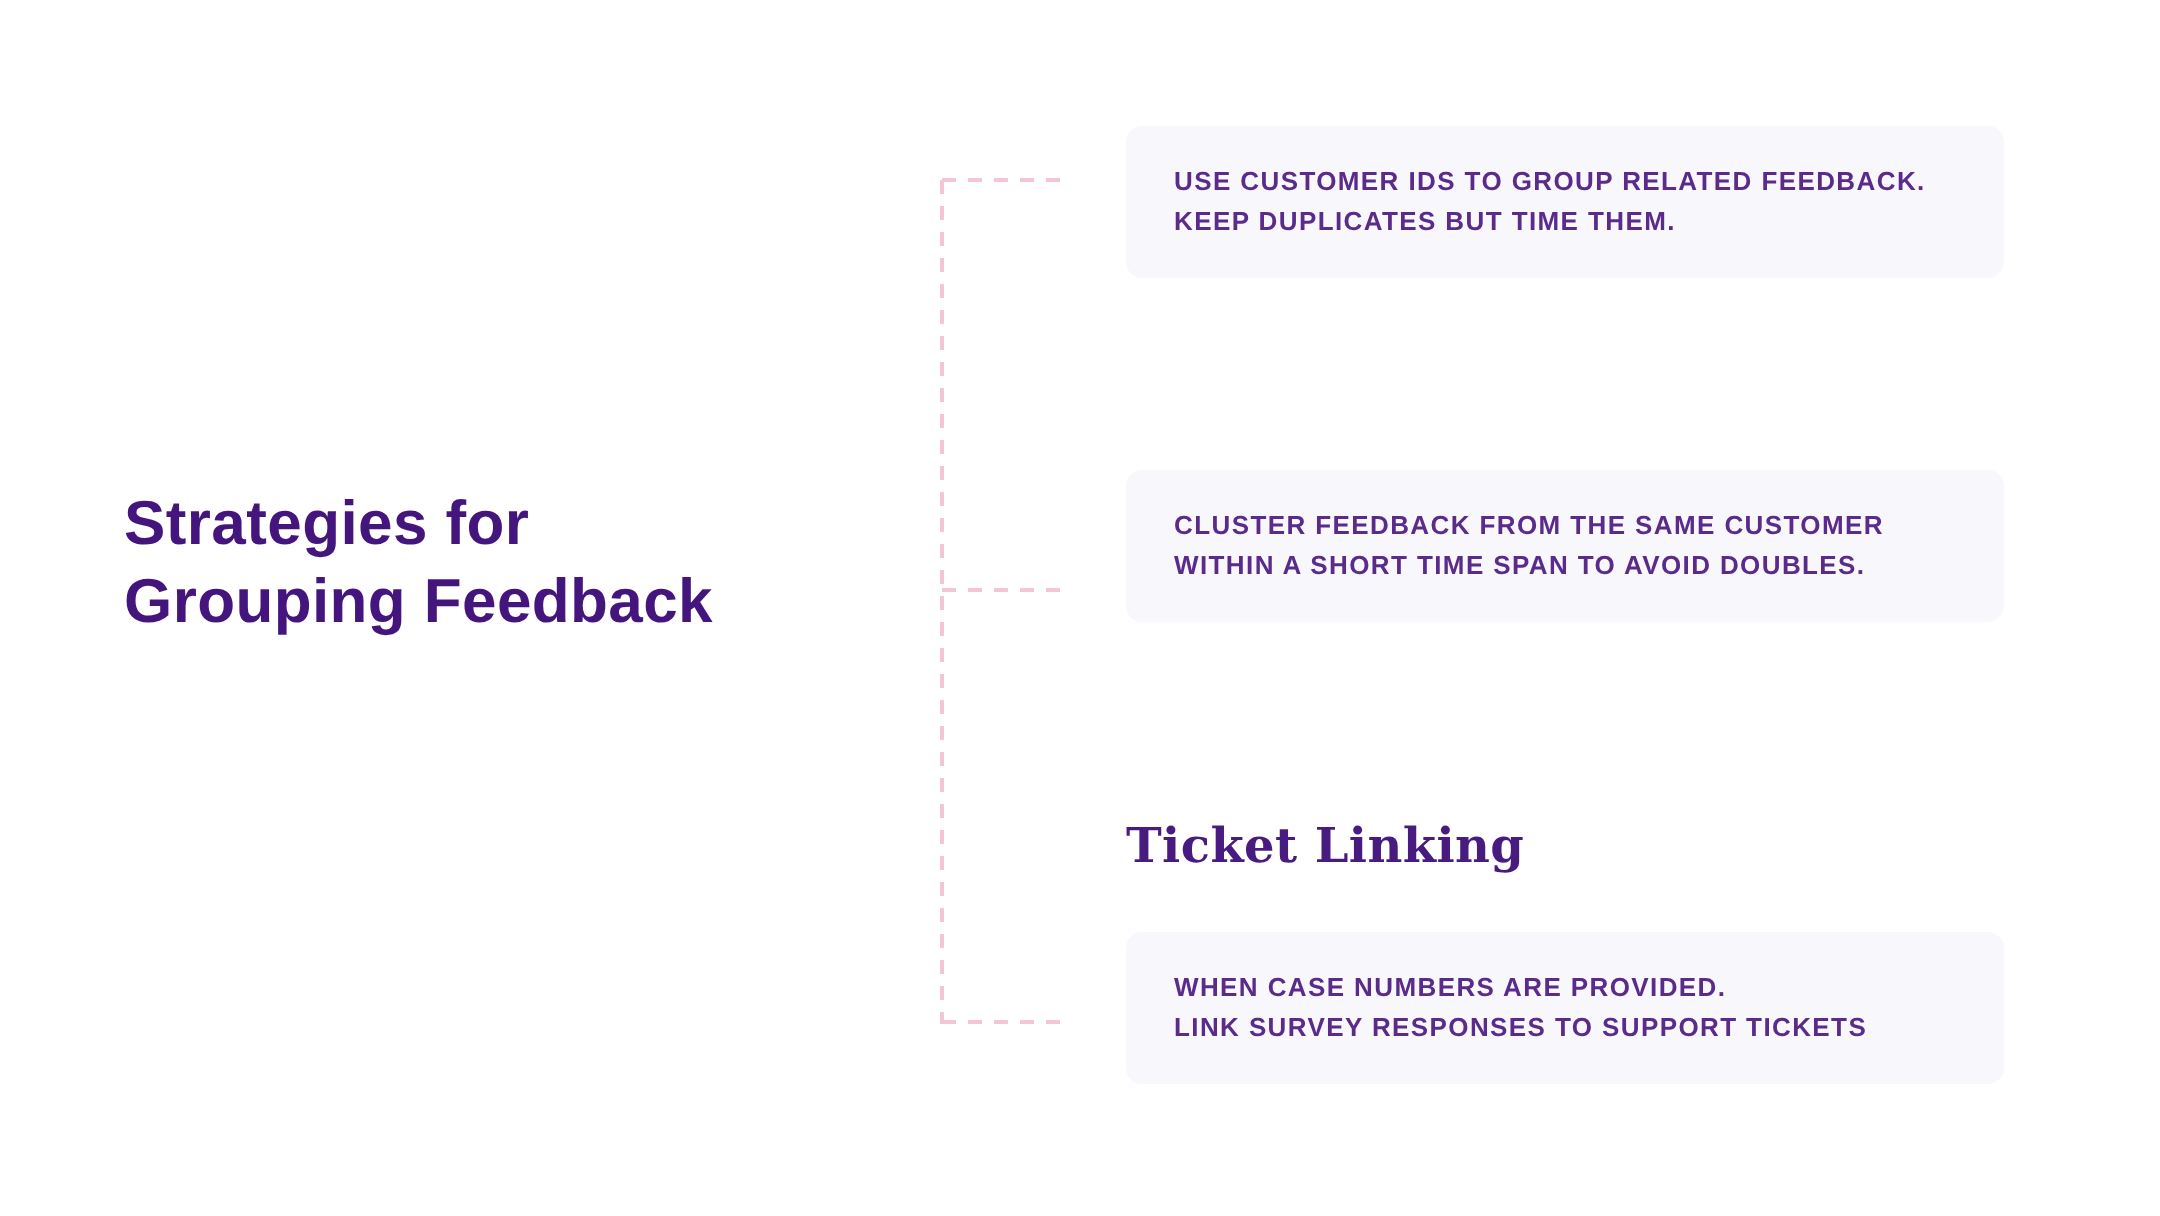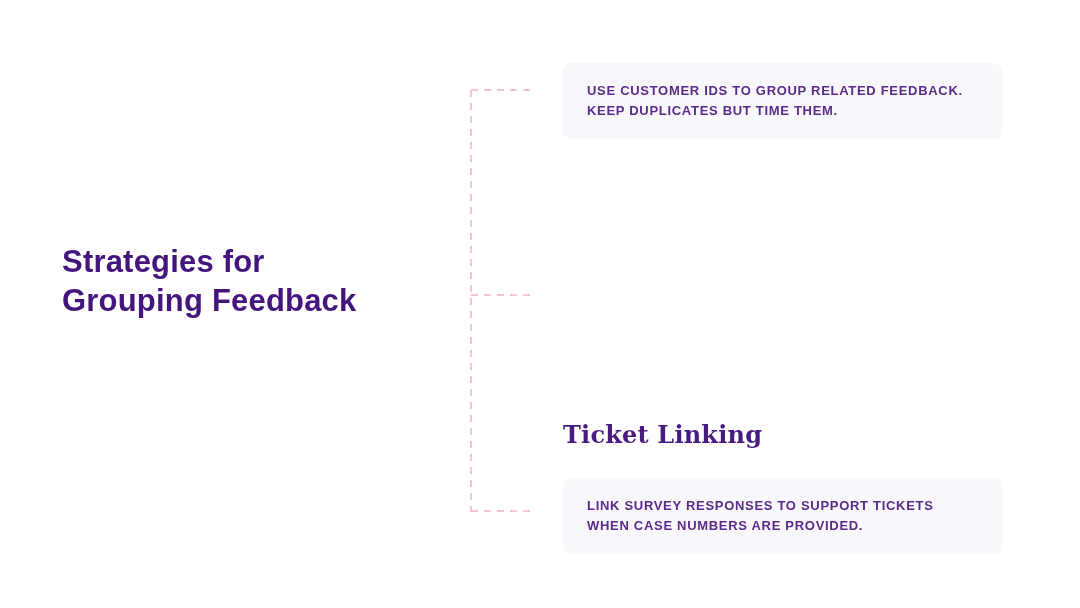"CLUSTER FEEDBACK FROM THE SAME" div.card { html: none -> <div> <p> <span>CLUSTER FEEDBACK FROM THE SAME CUSTOMER</span> <span>WITHIN A SHORT TIME SPAN TO AVOID DOUBLES.</span> </p> </div> }
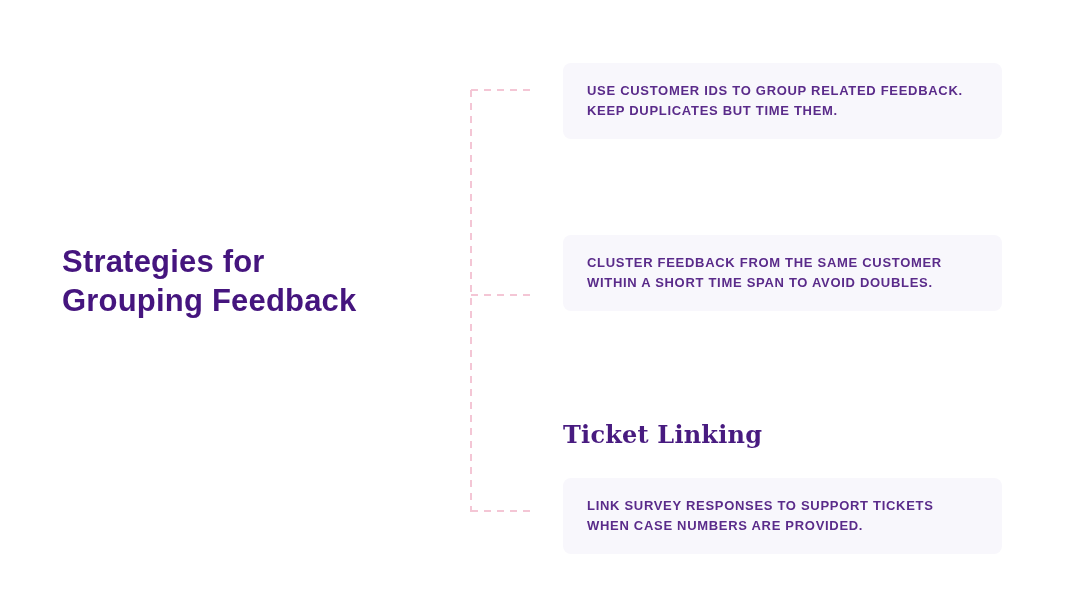"Ticket Linking" .section-3 { top: 420px -> 408px }
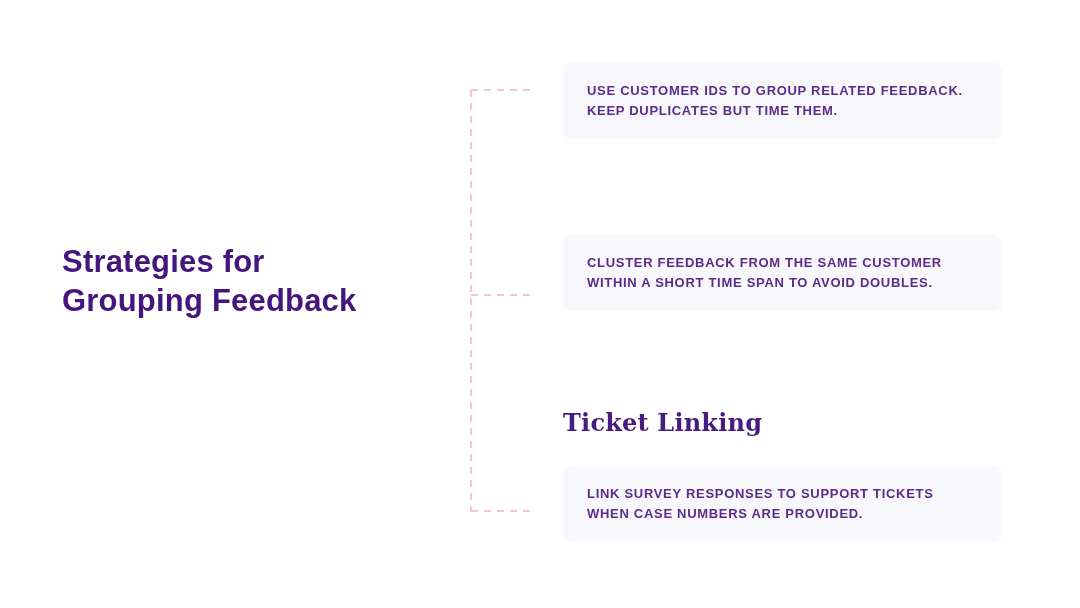"LINK SURVEY RESPONSES TO SUPPORT" span.line { order: before "WHEN CASE NUMBERS ARE PROVIDED." -> after "WHEN CASE NUMBERS ARE PROVIDED." }
